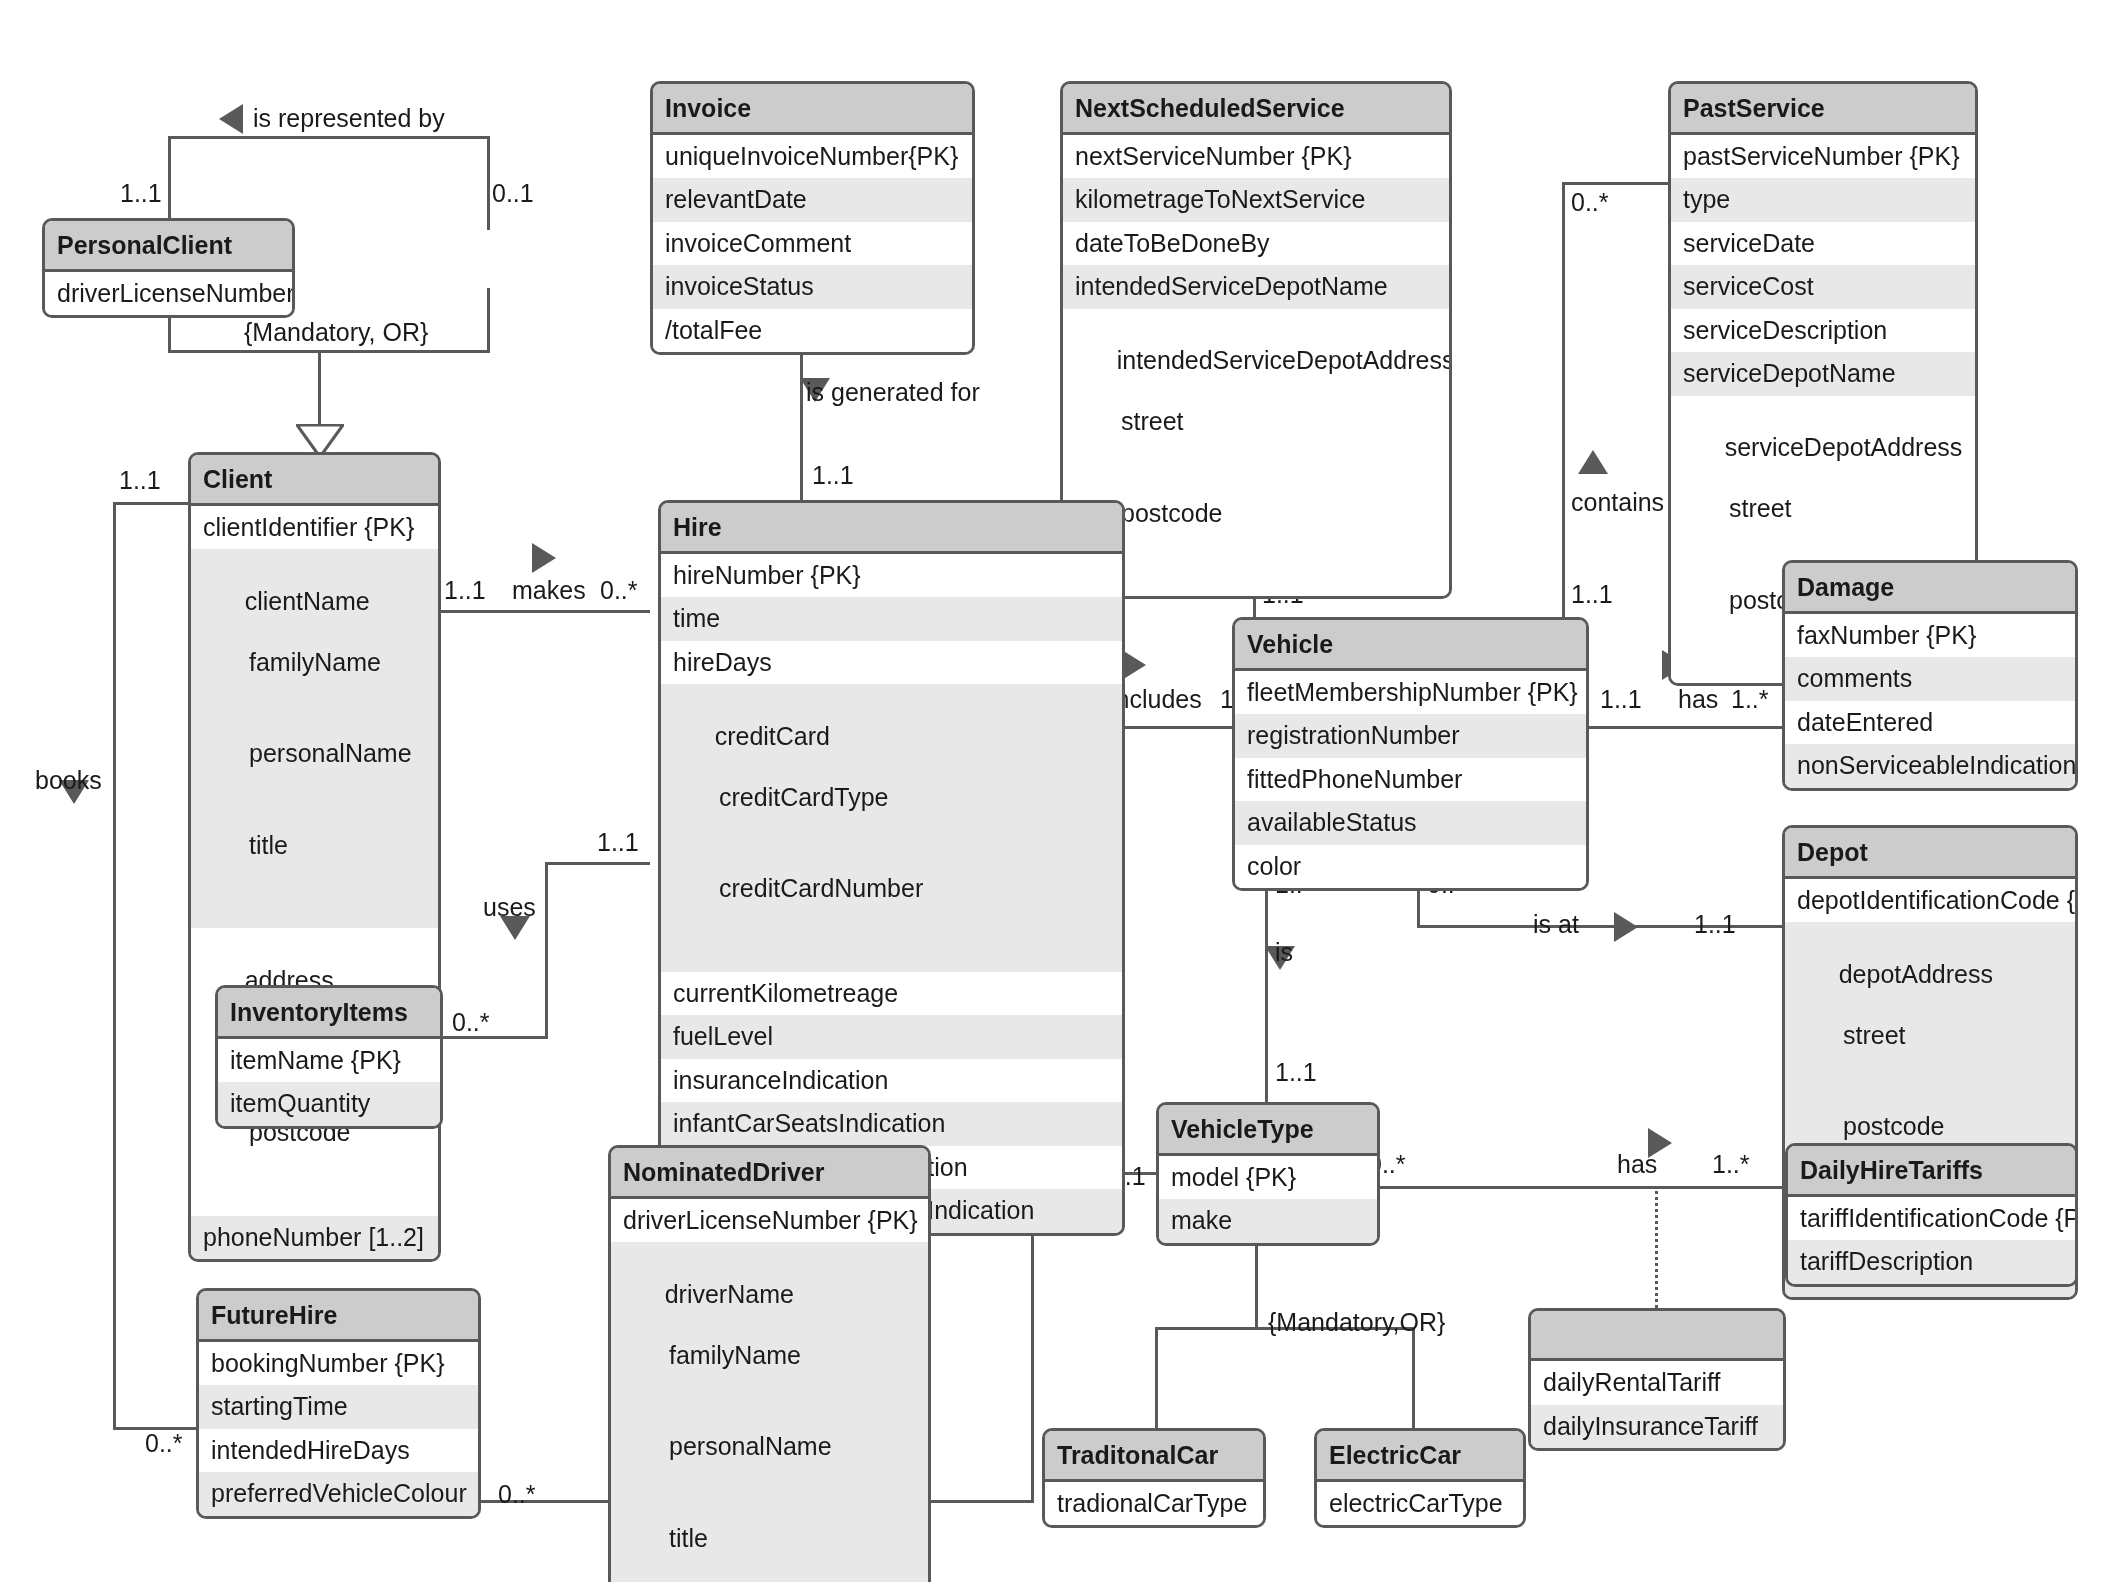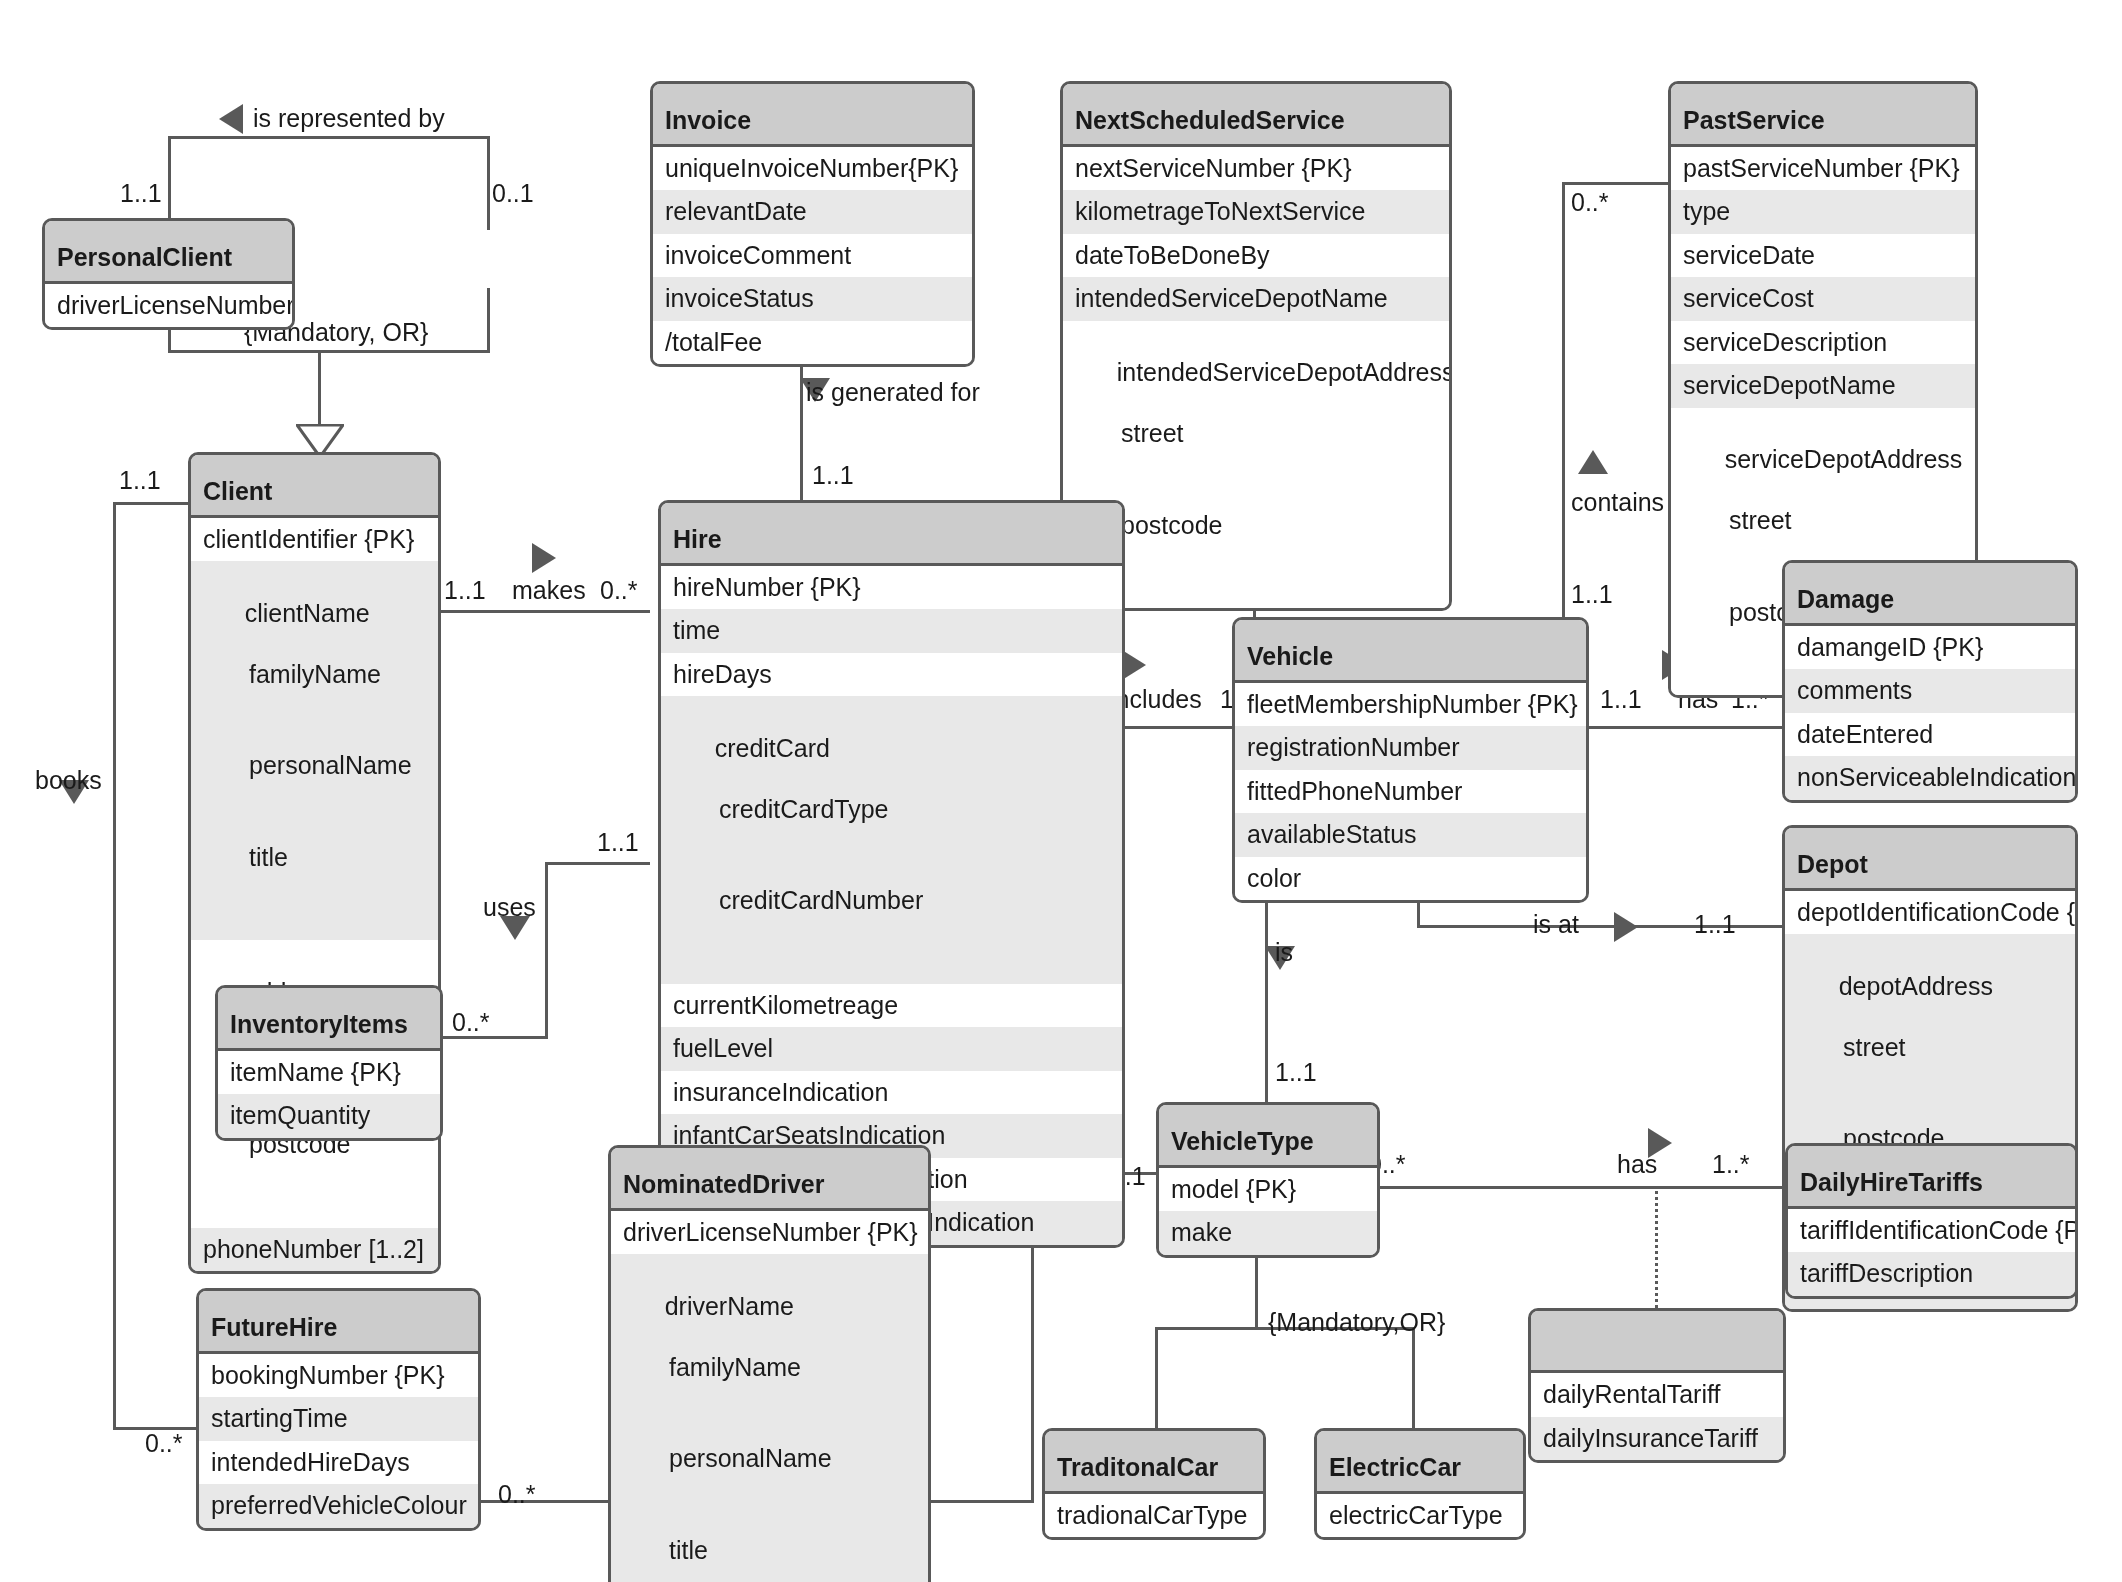"Invoice" .uml-title { padding: 21px 12px 8px 12px -> 9px 12px 8px 12px }
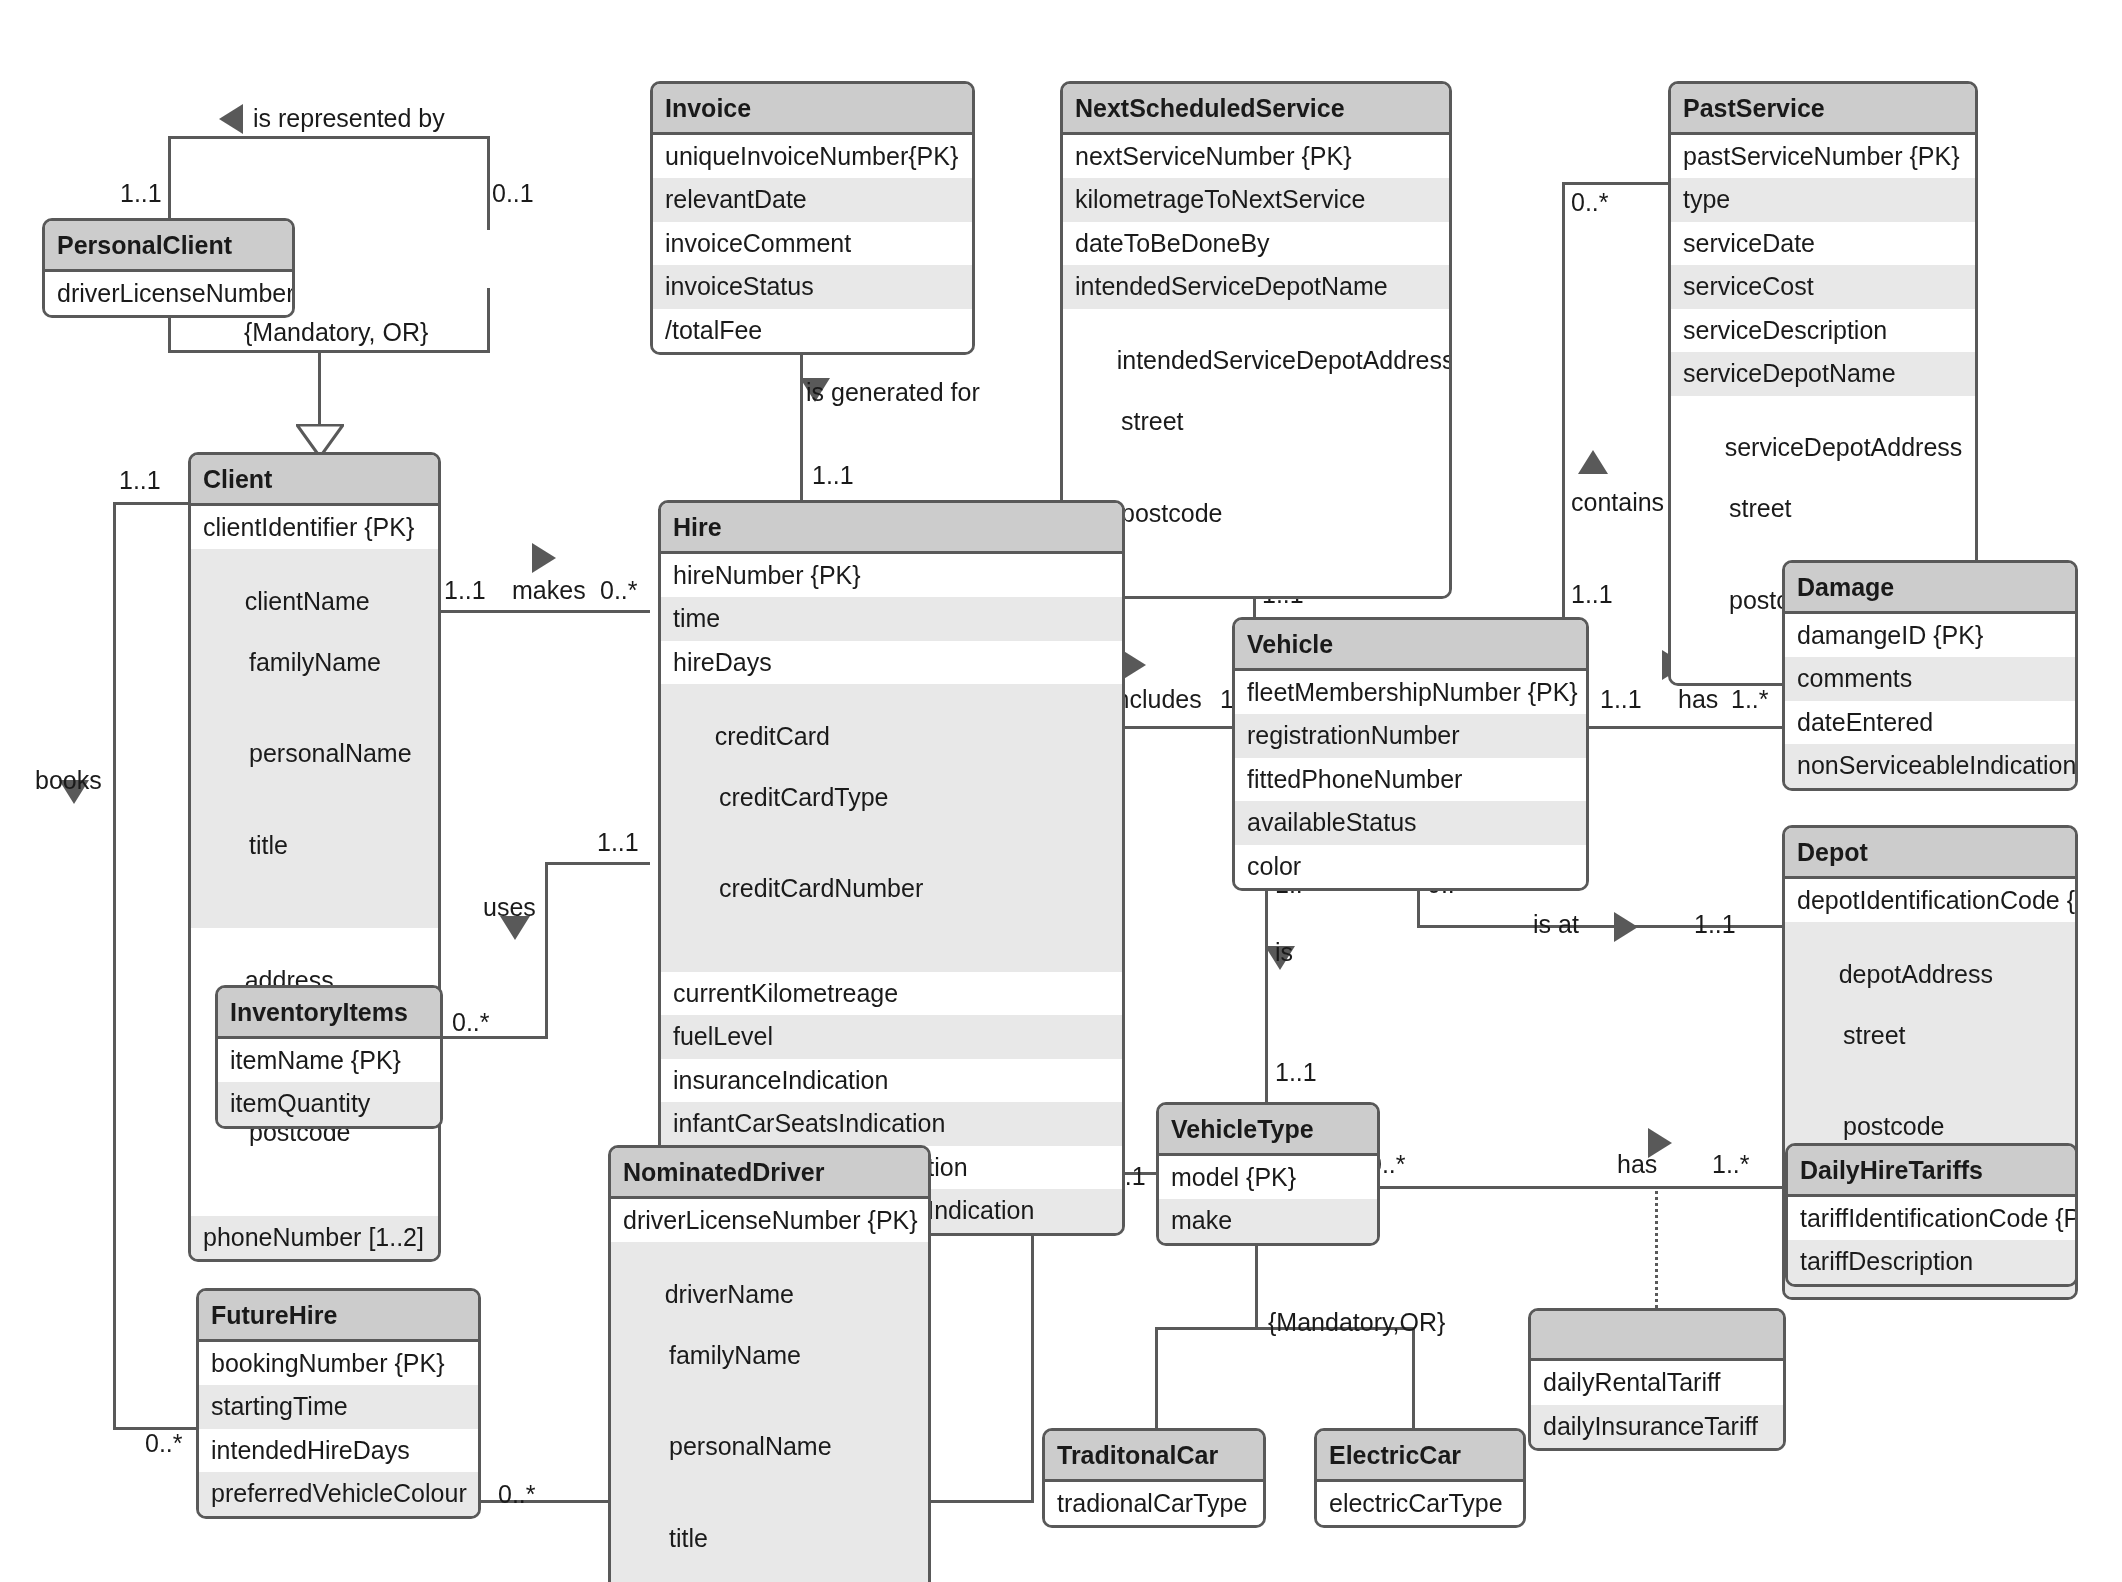"damangeID {PK}" div.uml-attr { text: damangeID -> faxNumber }
